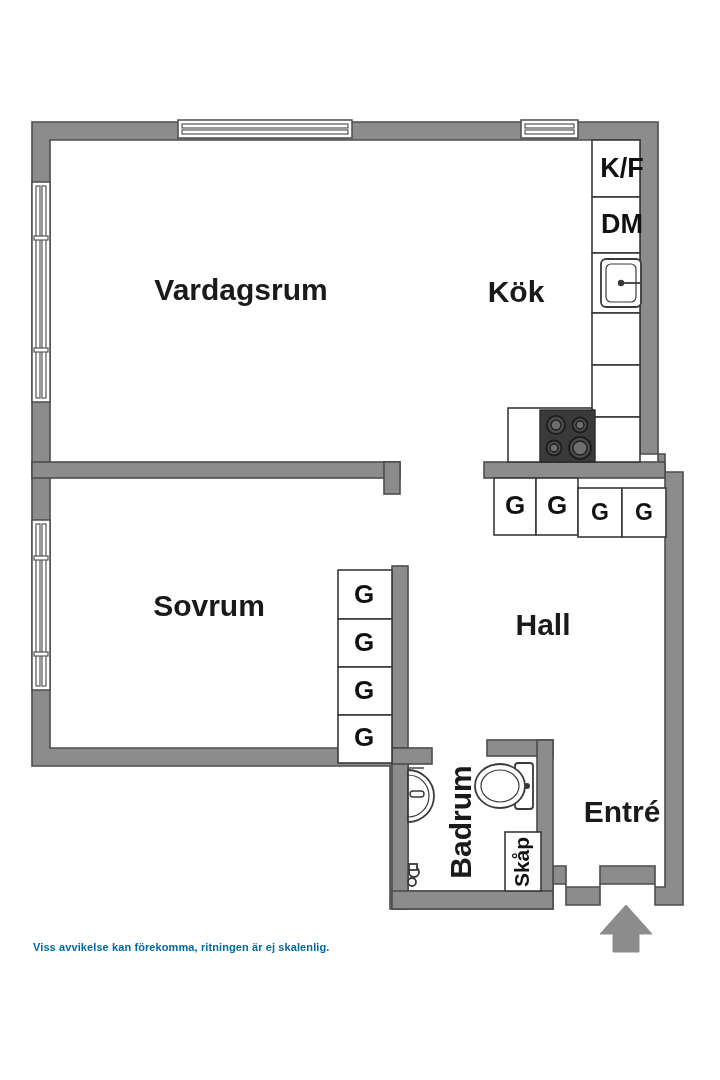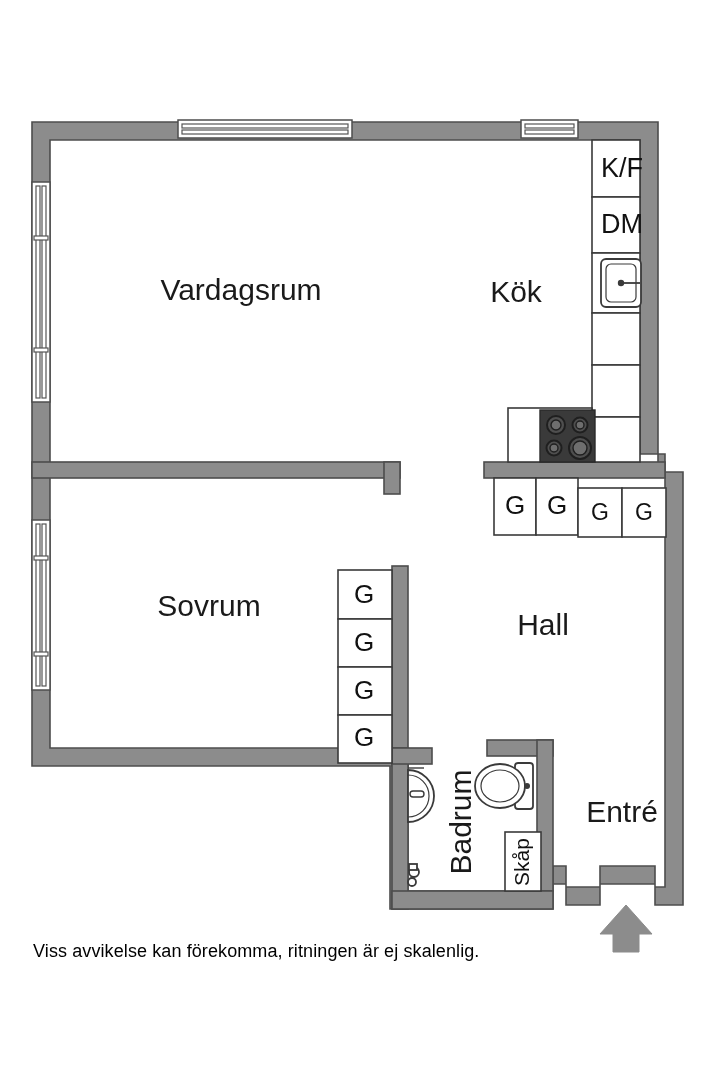"K/F" #plan-root { font-weight: none -> bold }
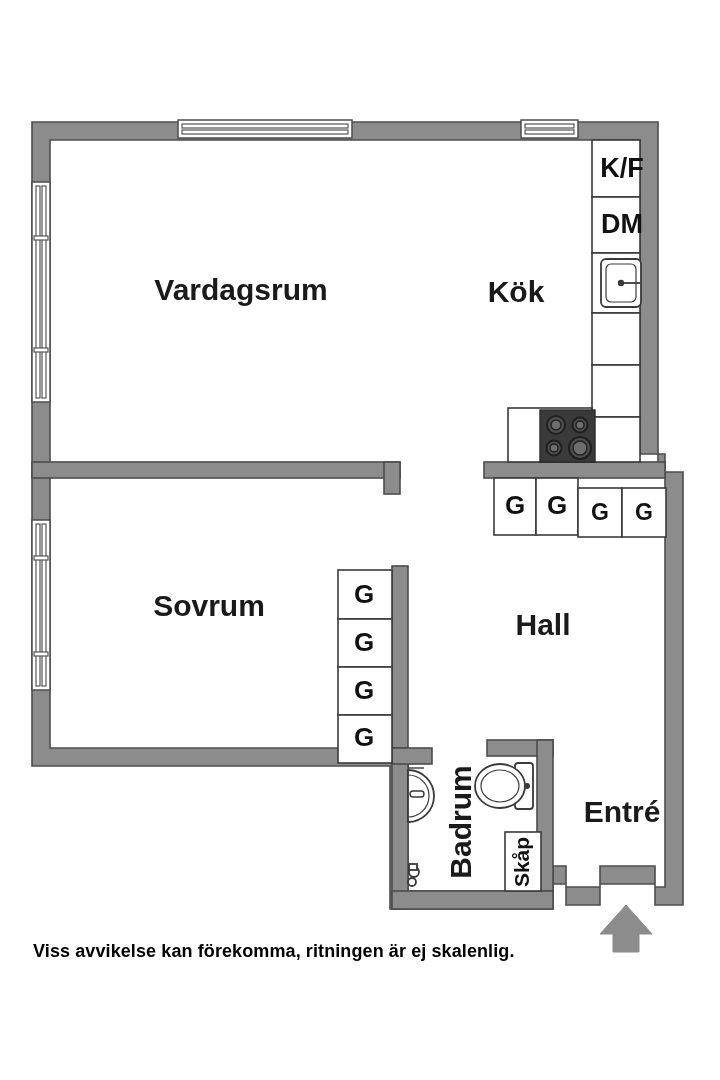"Viss avvikelse kan förekomma, ritningen" .footer-note { color: #000000 -> #0369a1; font-size: 18px -> 11px }
